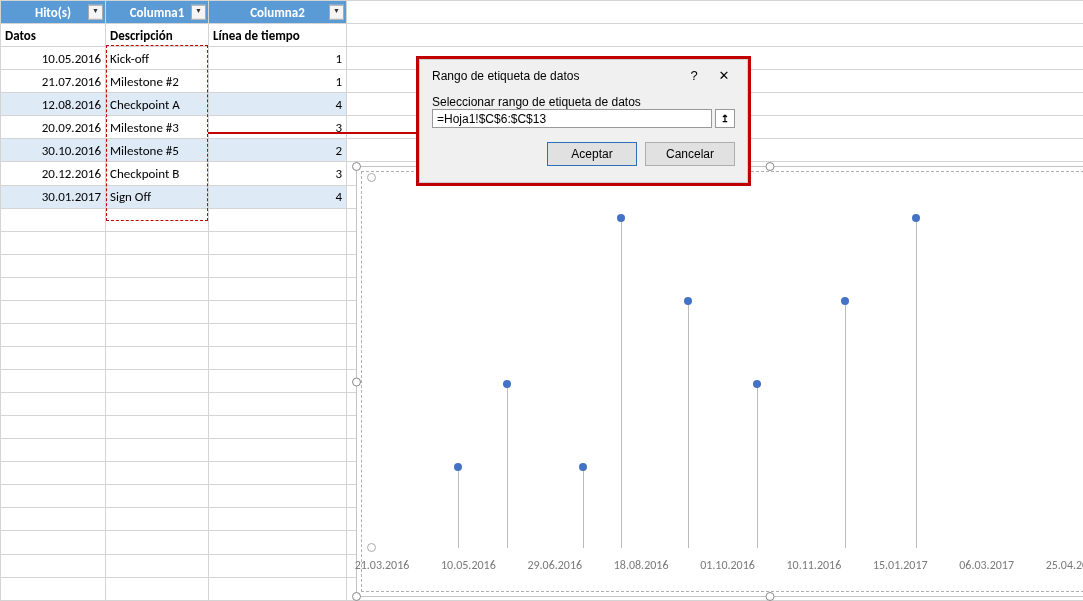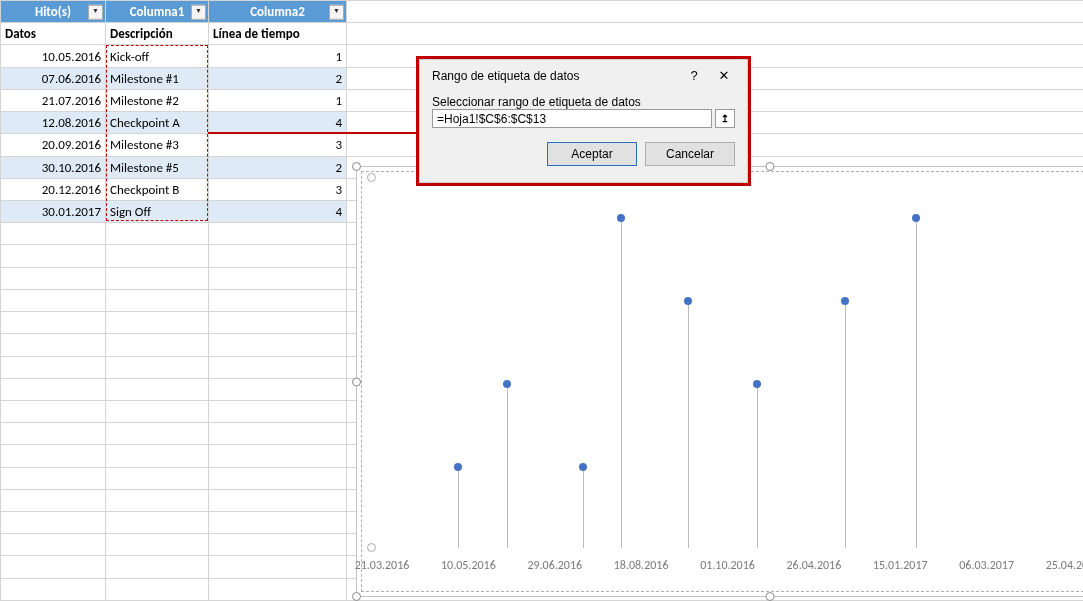"07.06.2016" tr.banded { html: <tr> <td>07.06.2016</td> <td>Milestone #1</td> <td>2</td> <td></td> </tr> -> none }
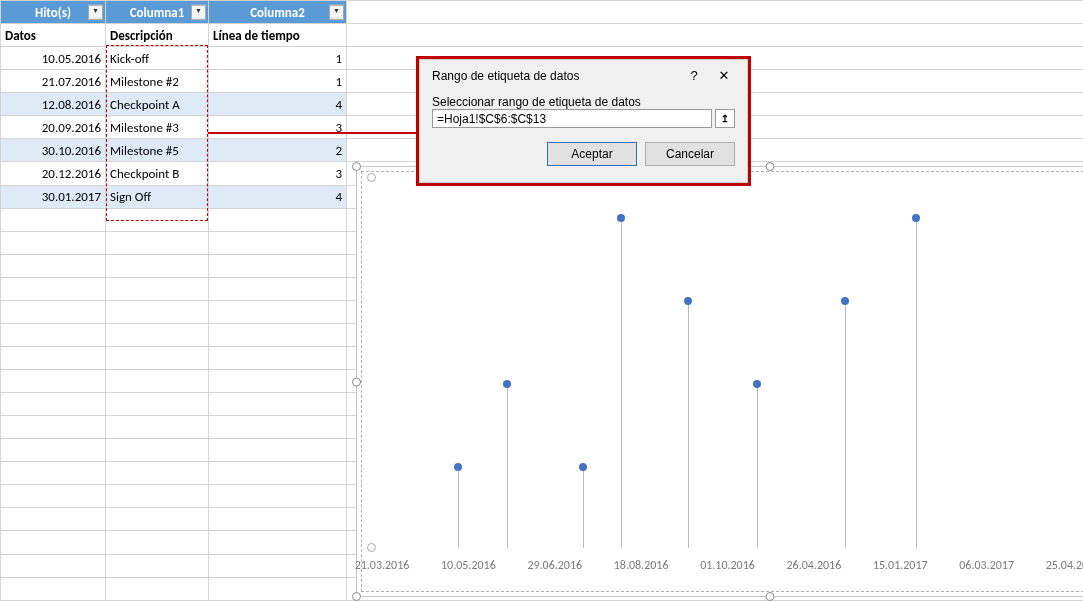"26.04.2016" div.tick { text: 26.04.2016 -> 10.11.2016 }
